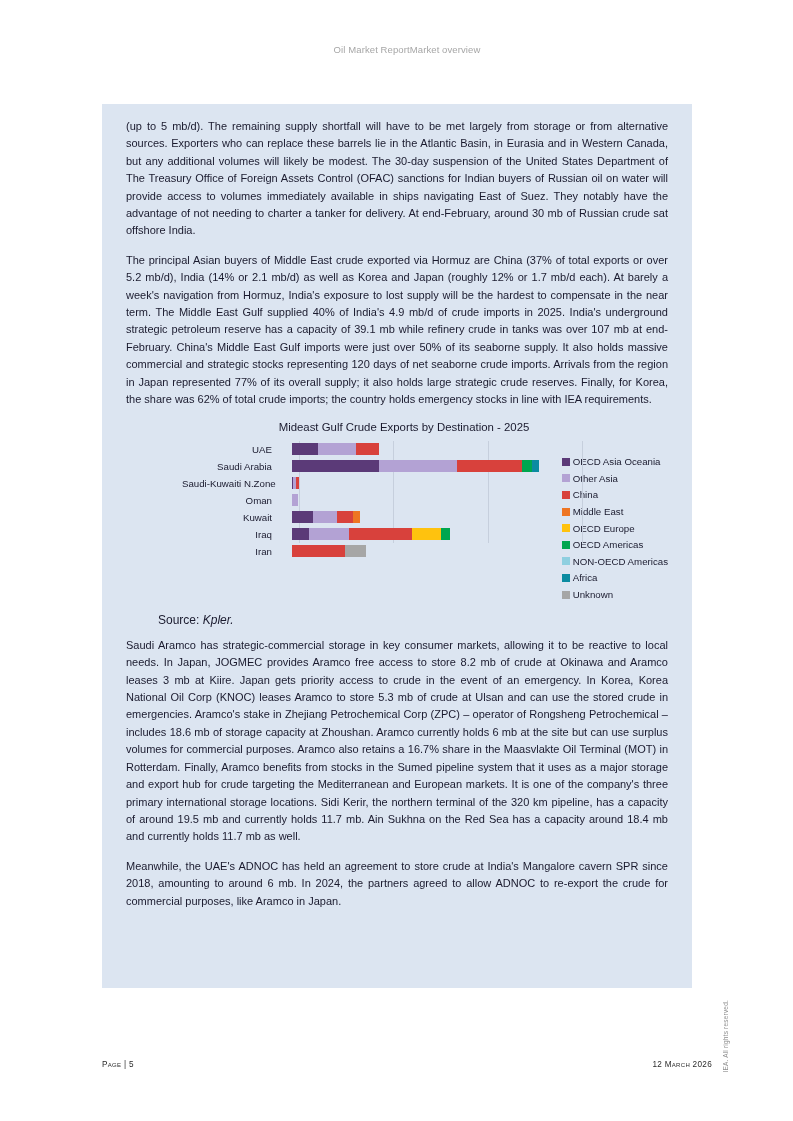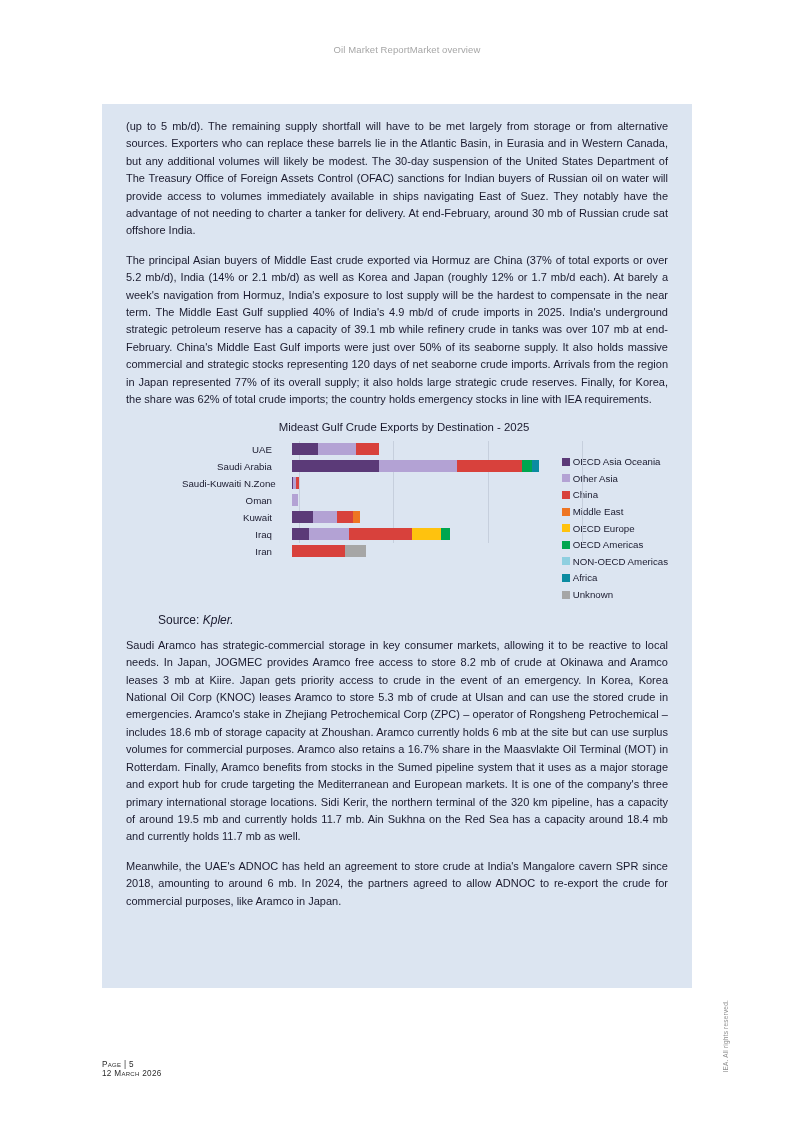"Page | 5" .run-footer { flex-direction: column -> none }
